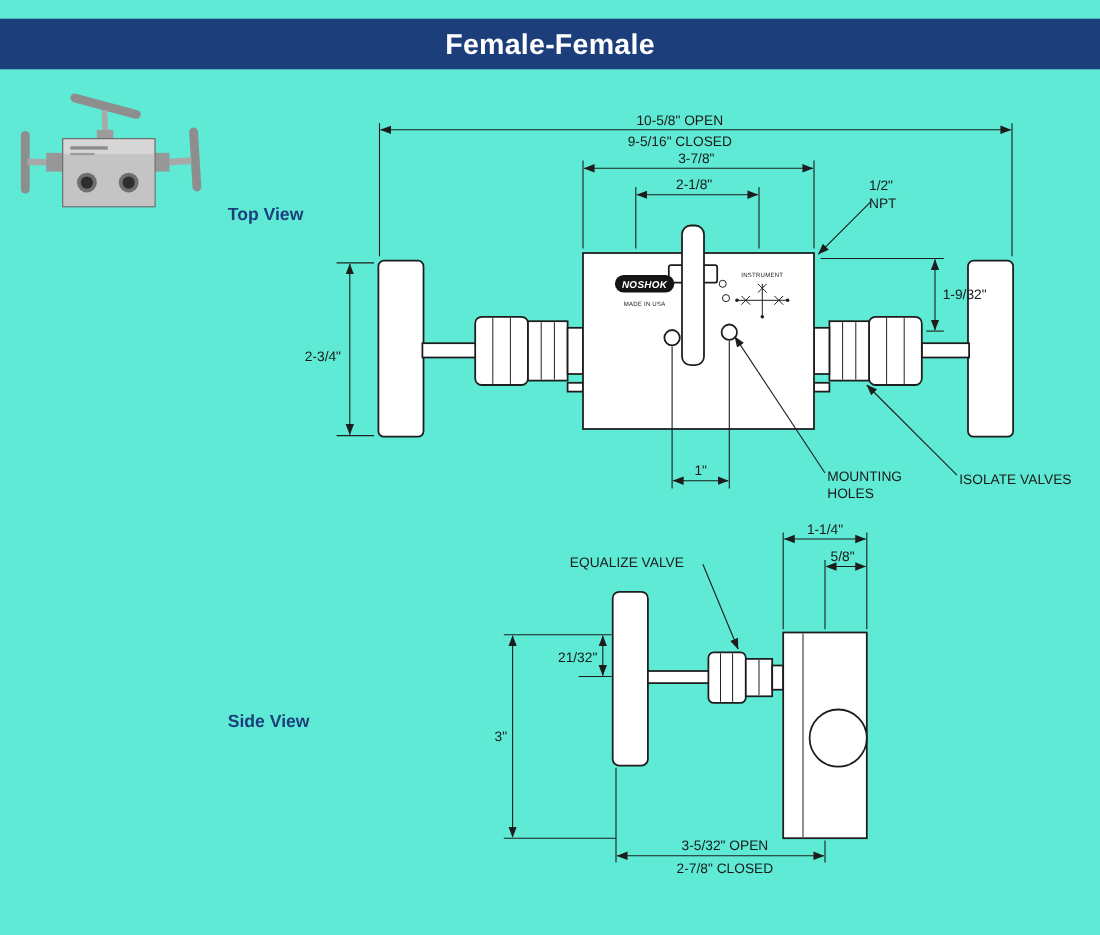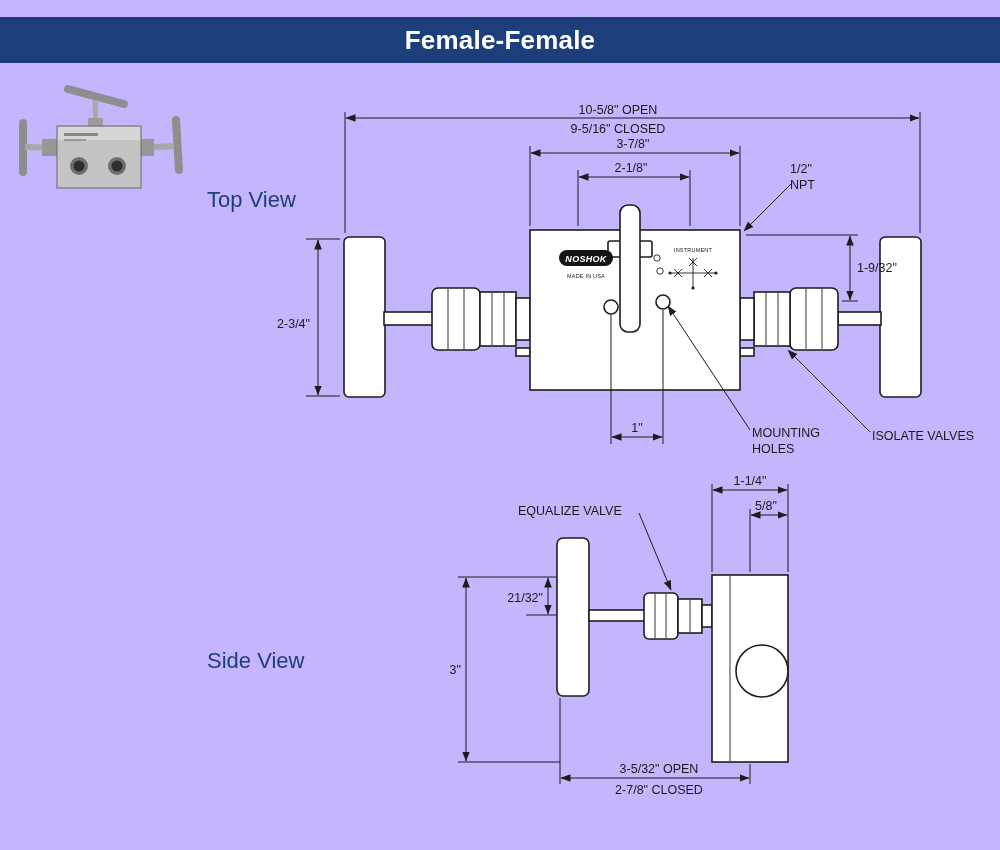"Female-Female" .page { background: #c4b5fd -> #5eead4 }
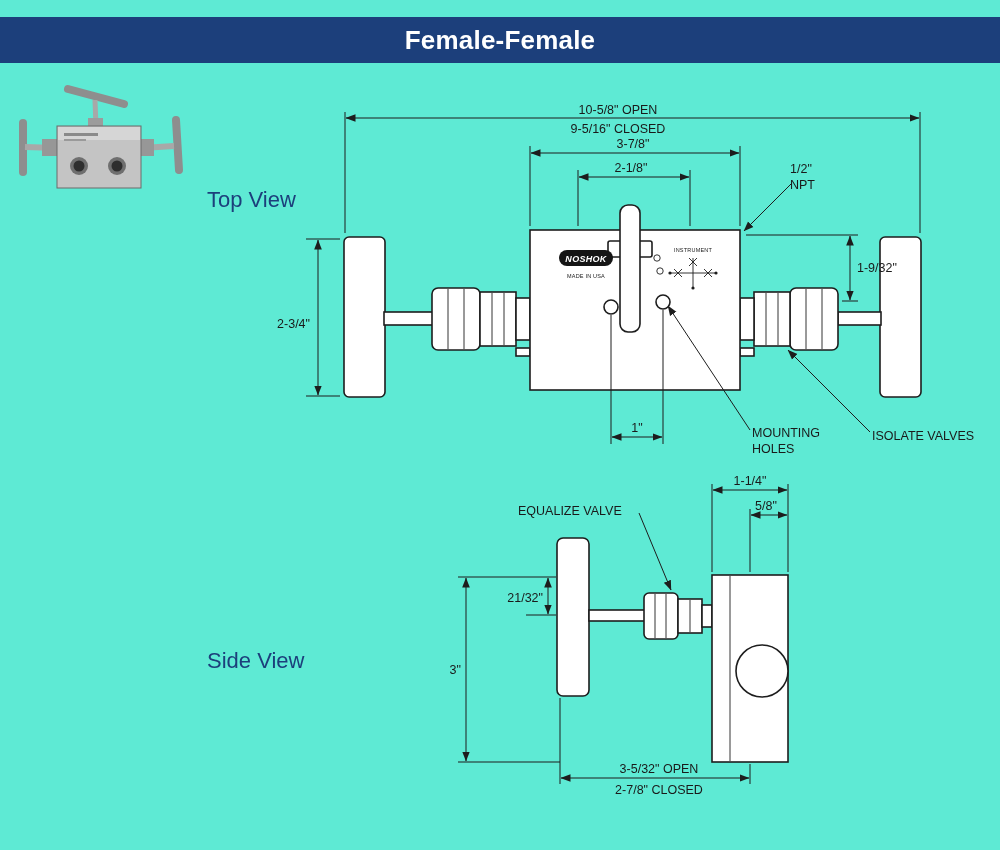"Top View" .view-label { font-size: 22px -> 16px; font-weight: normal -> bold }
